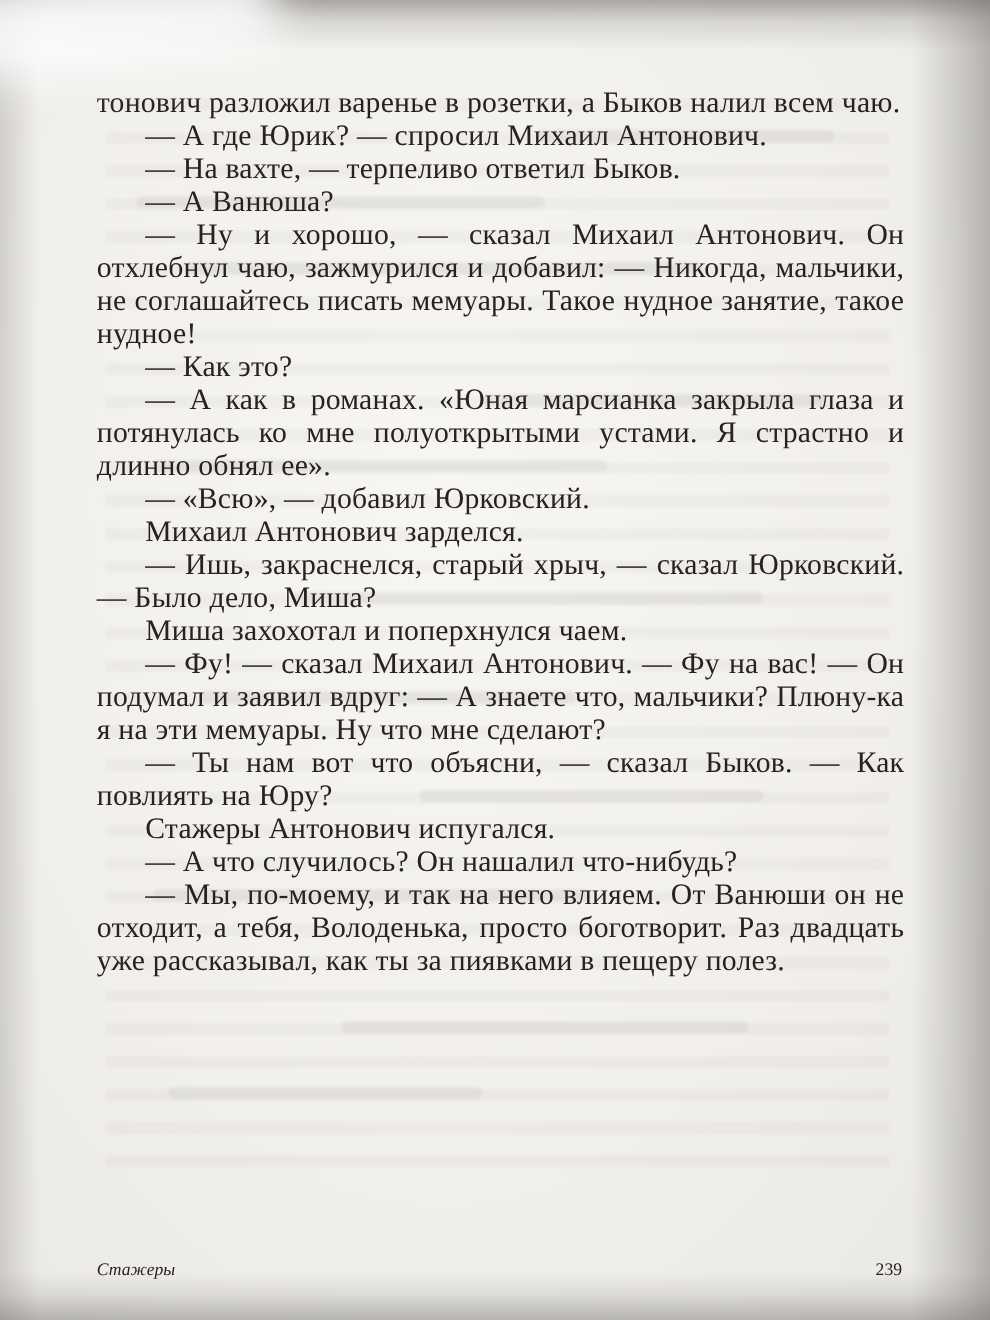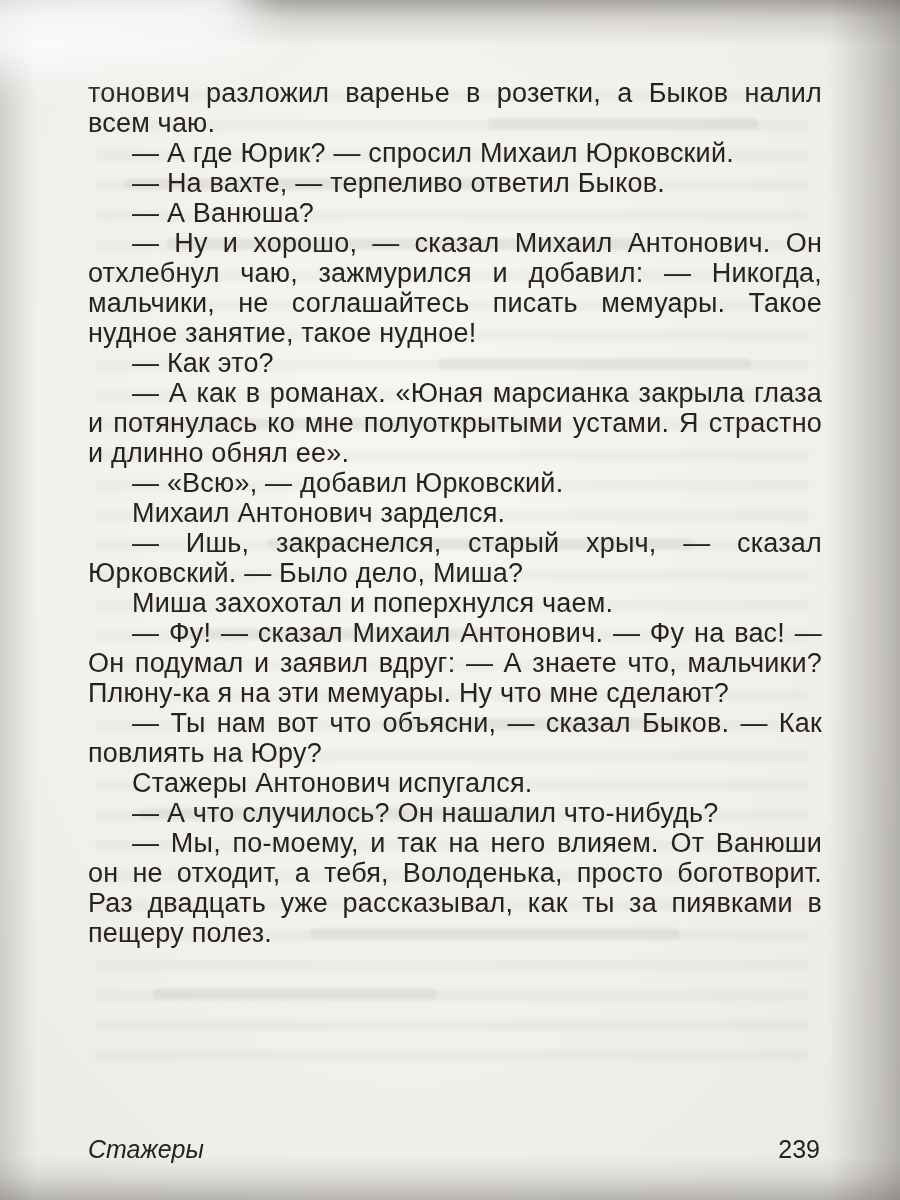"тонович разложил варенье в розетки," .page { font-family: Liberation Sans, sans-serif -> Liberation Serif, serif }
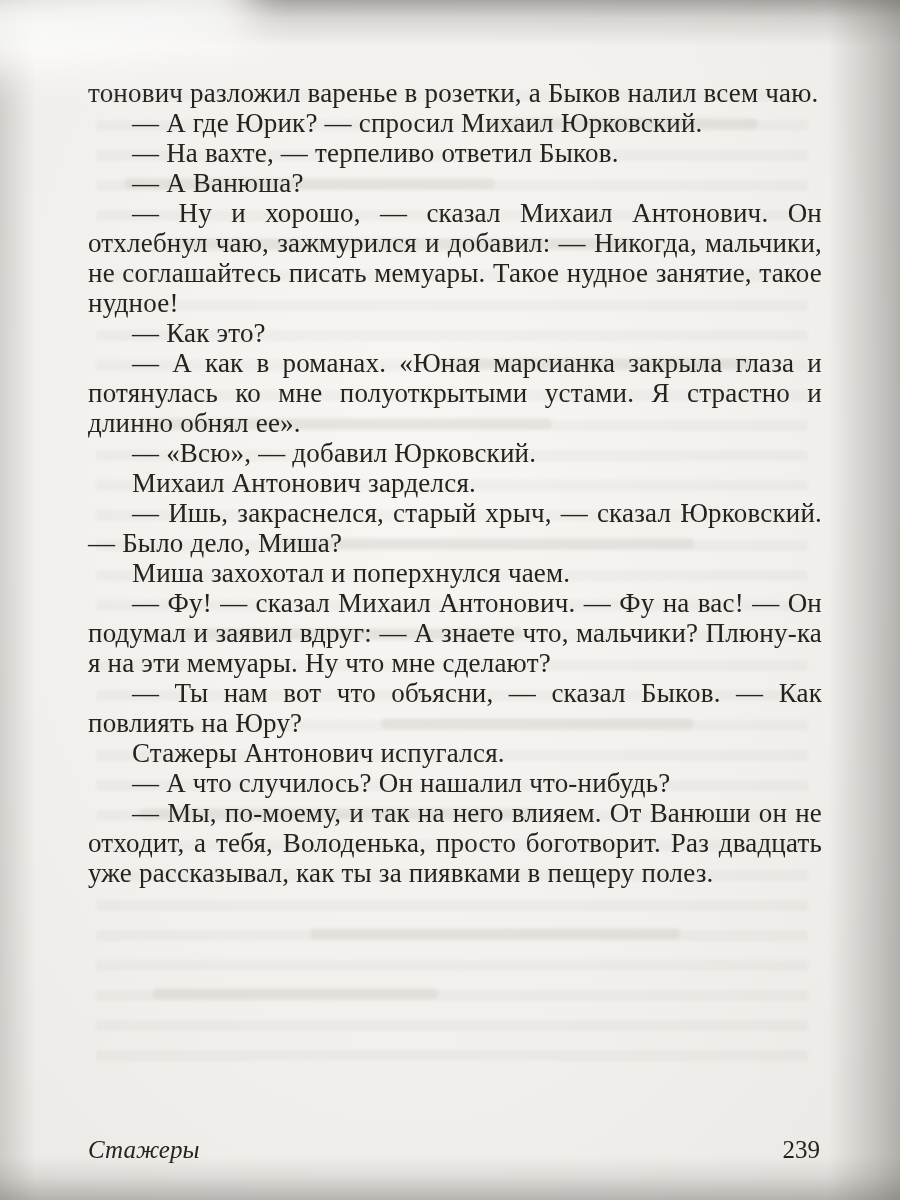"— А где Юрик? —" p { text: Юрковский -> Антонович }
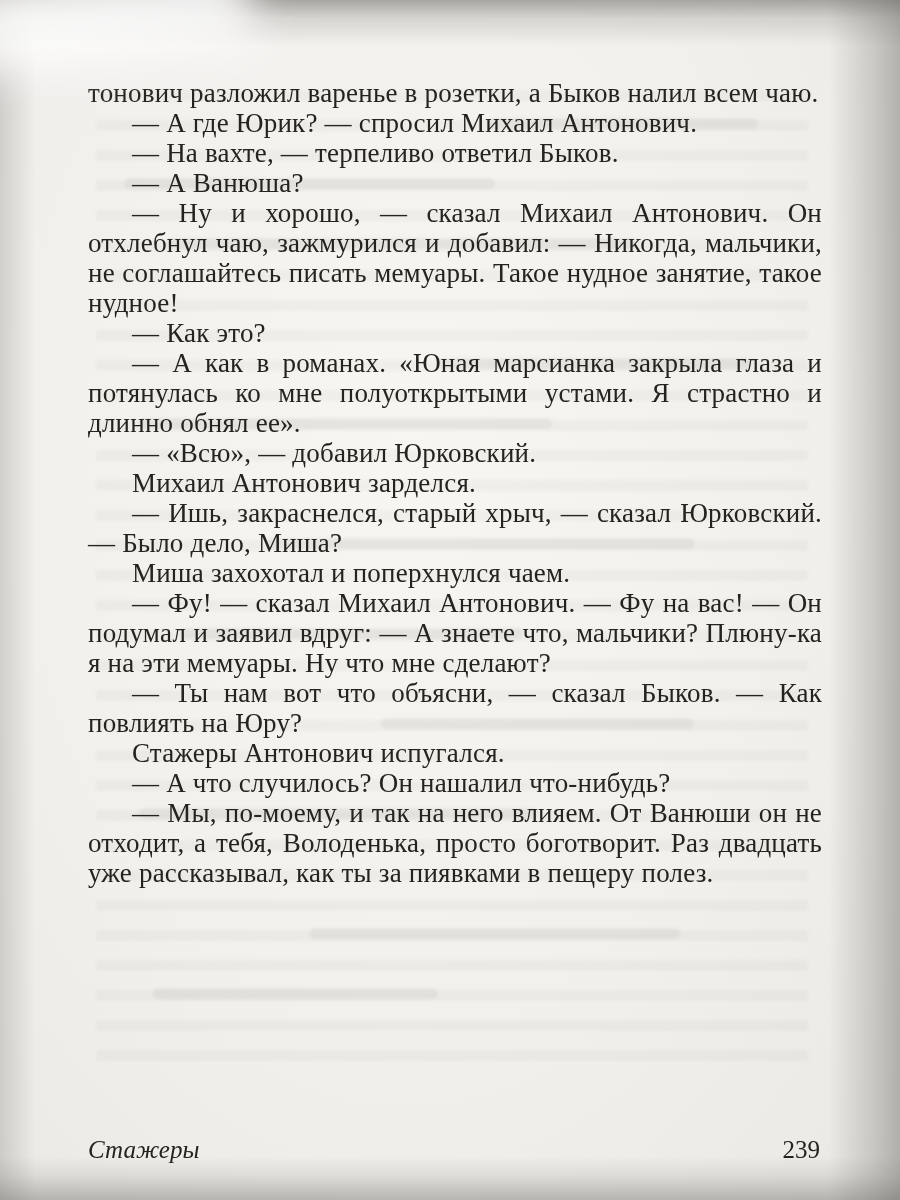"Стажеры" .page-footer { font-size: 25px -> 16px }
